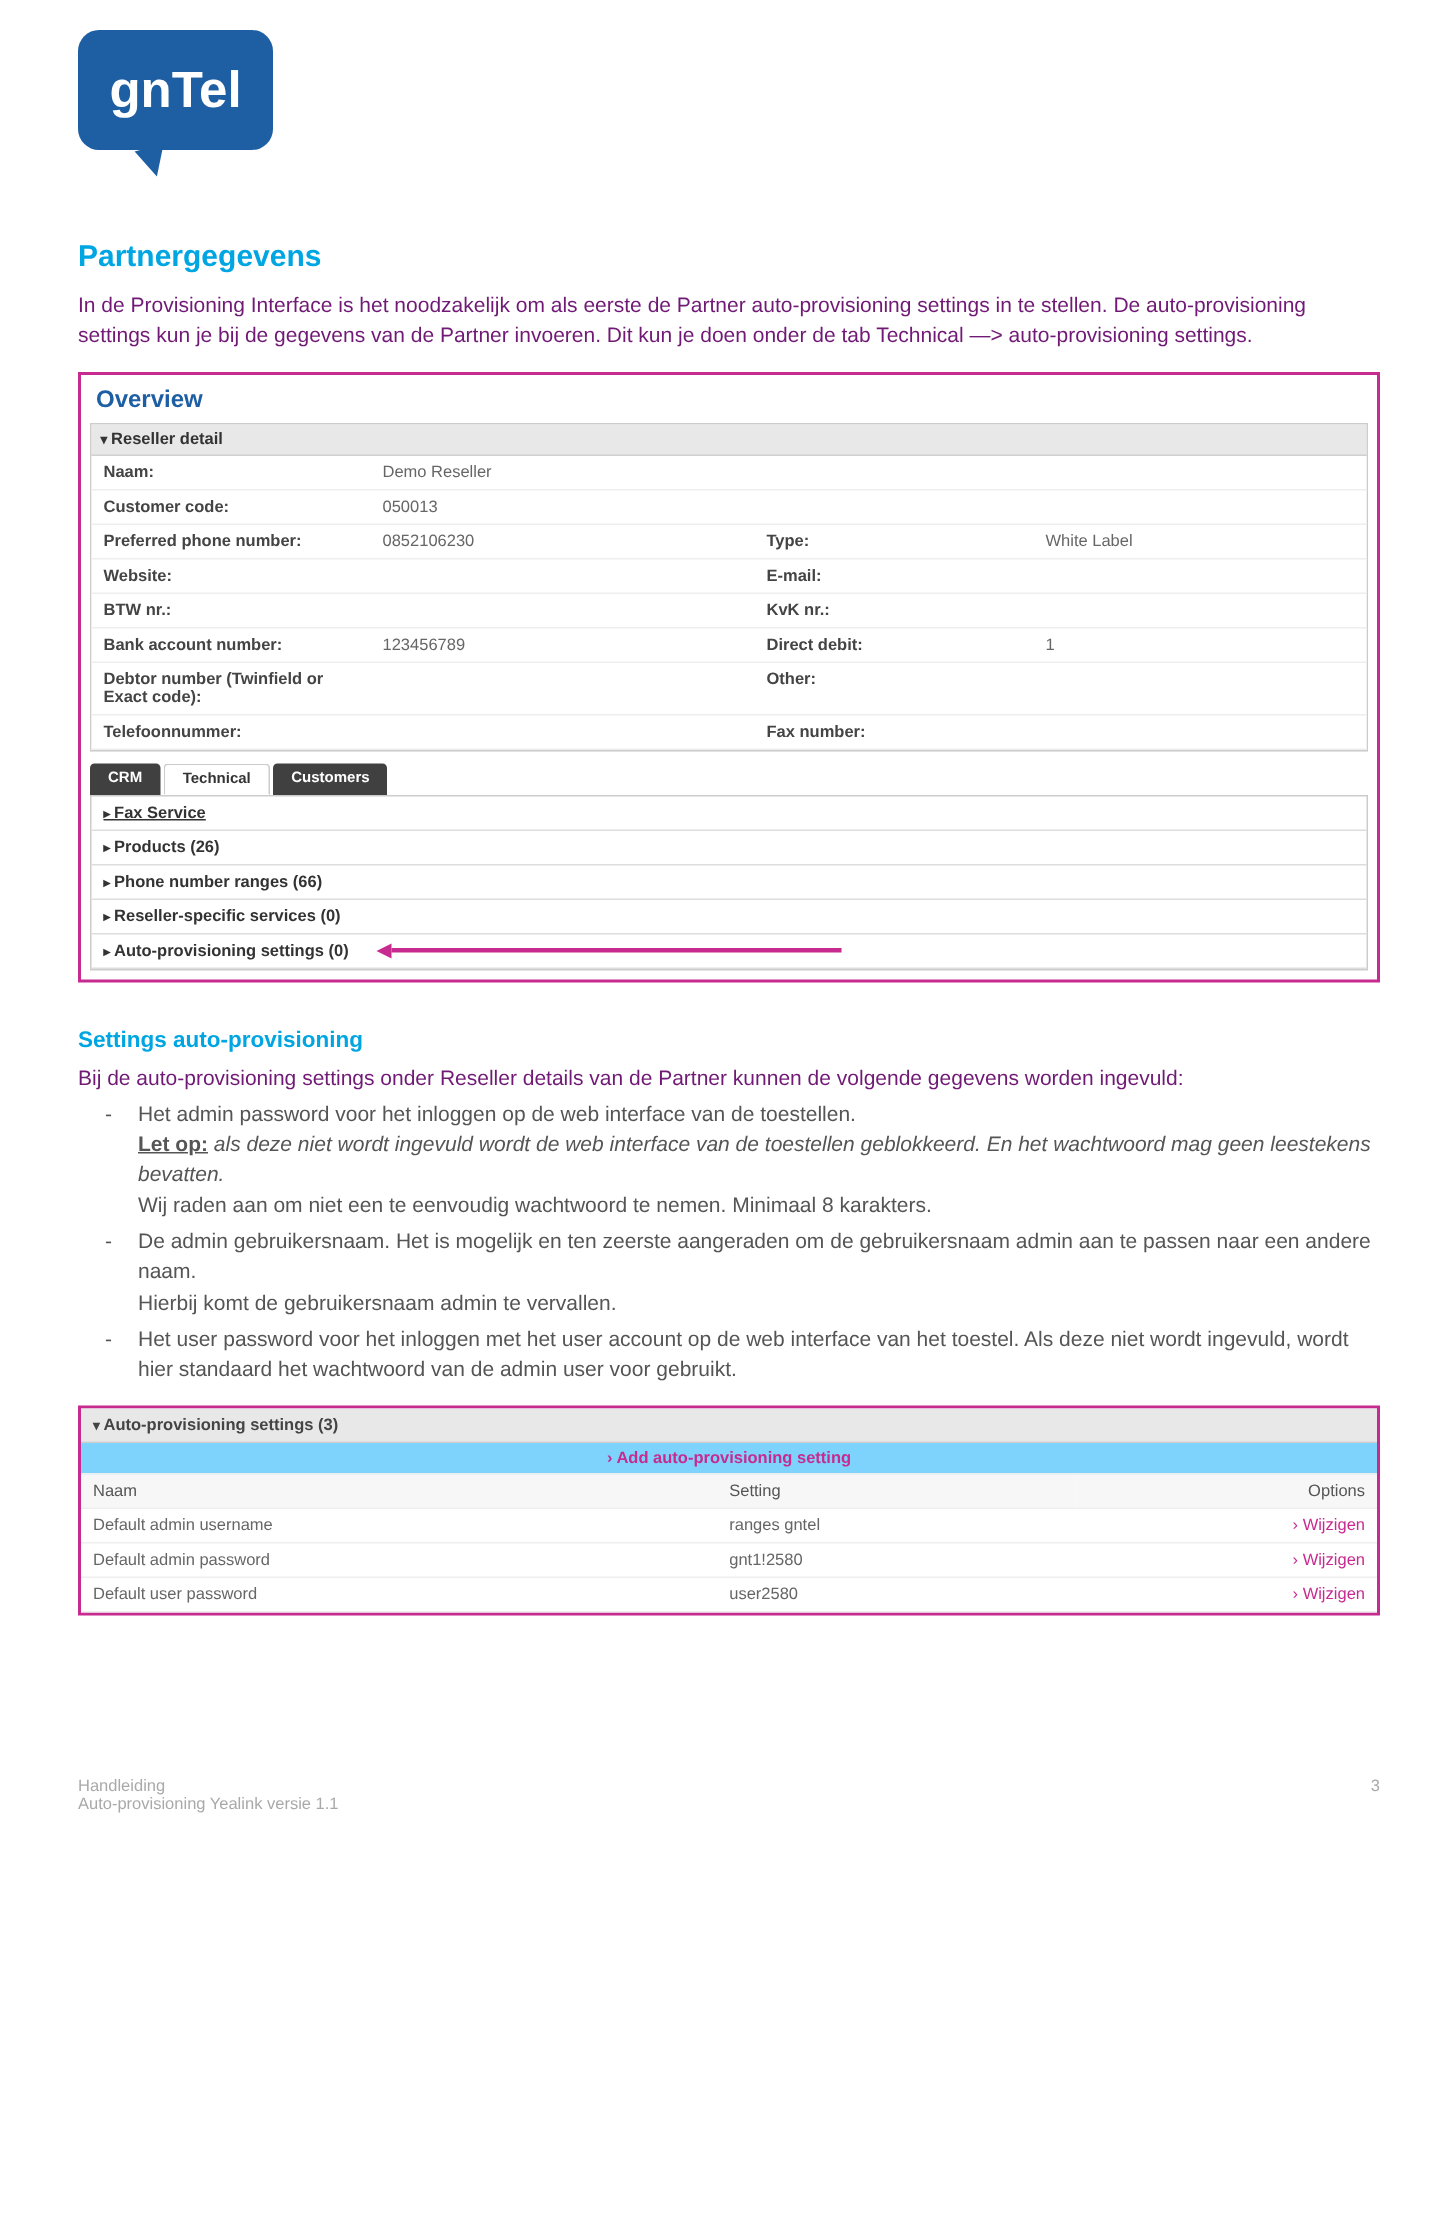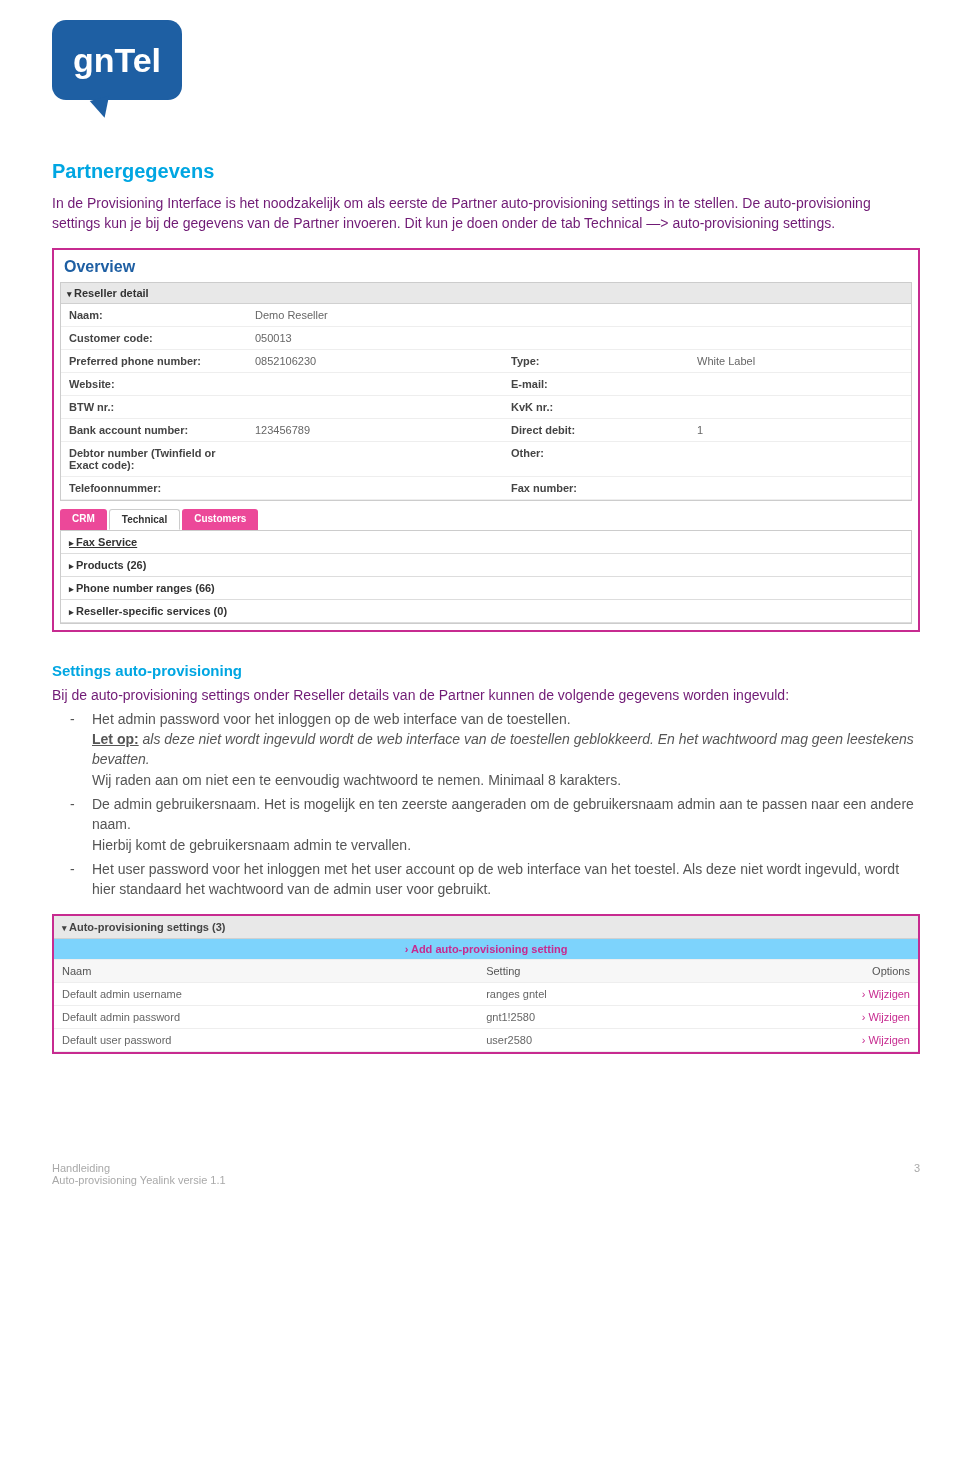"CRM" .tab { background: #ec4899 -> #404040 }
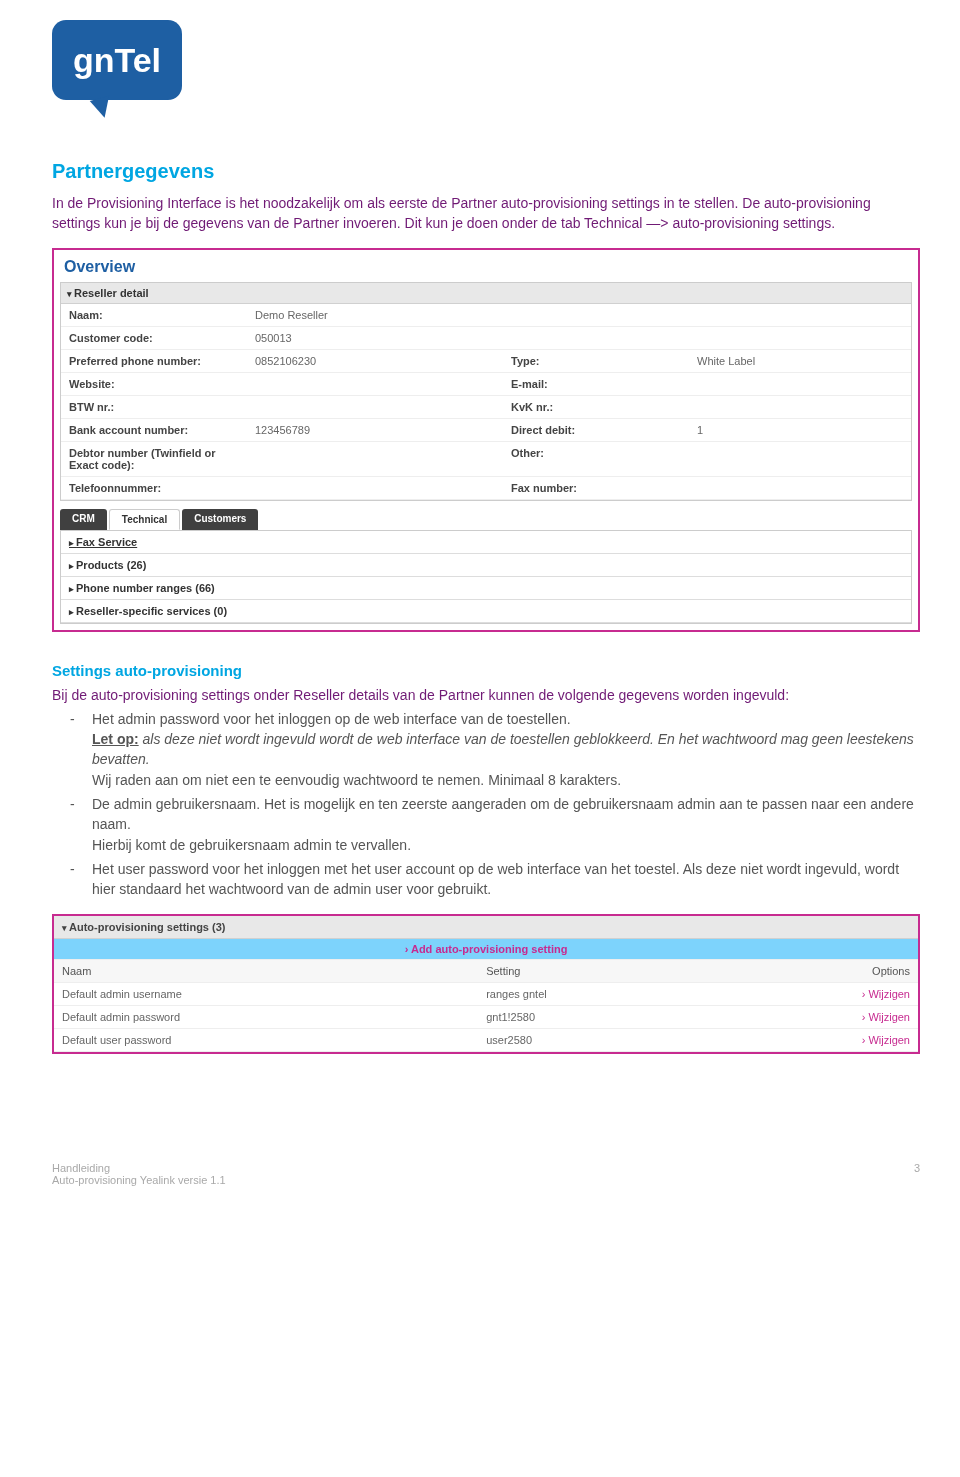"Auto-provisioning settings (0)" div.collapsible { html: none -> <div>Auto-provisioning settings (0)<div> <div></div> <div></div> </div></div> }
